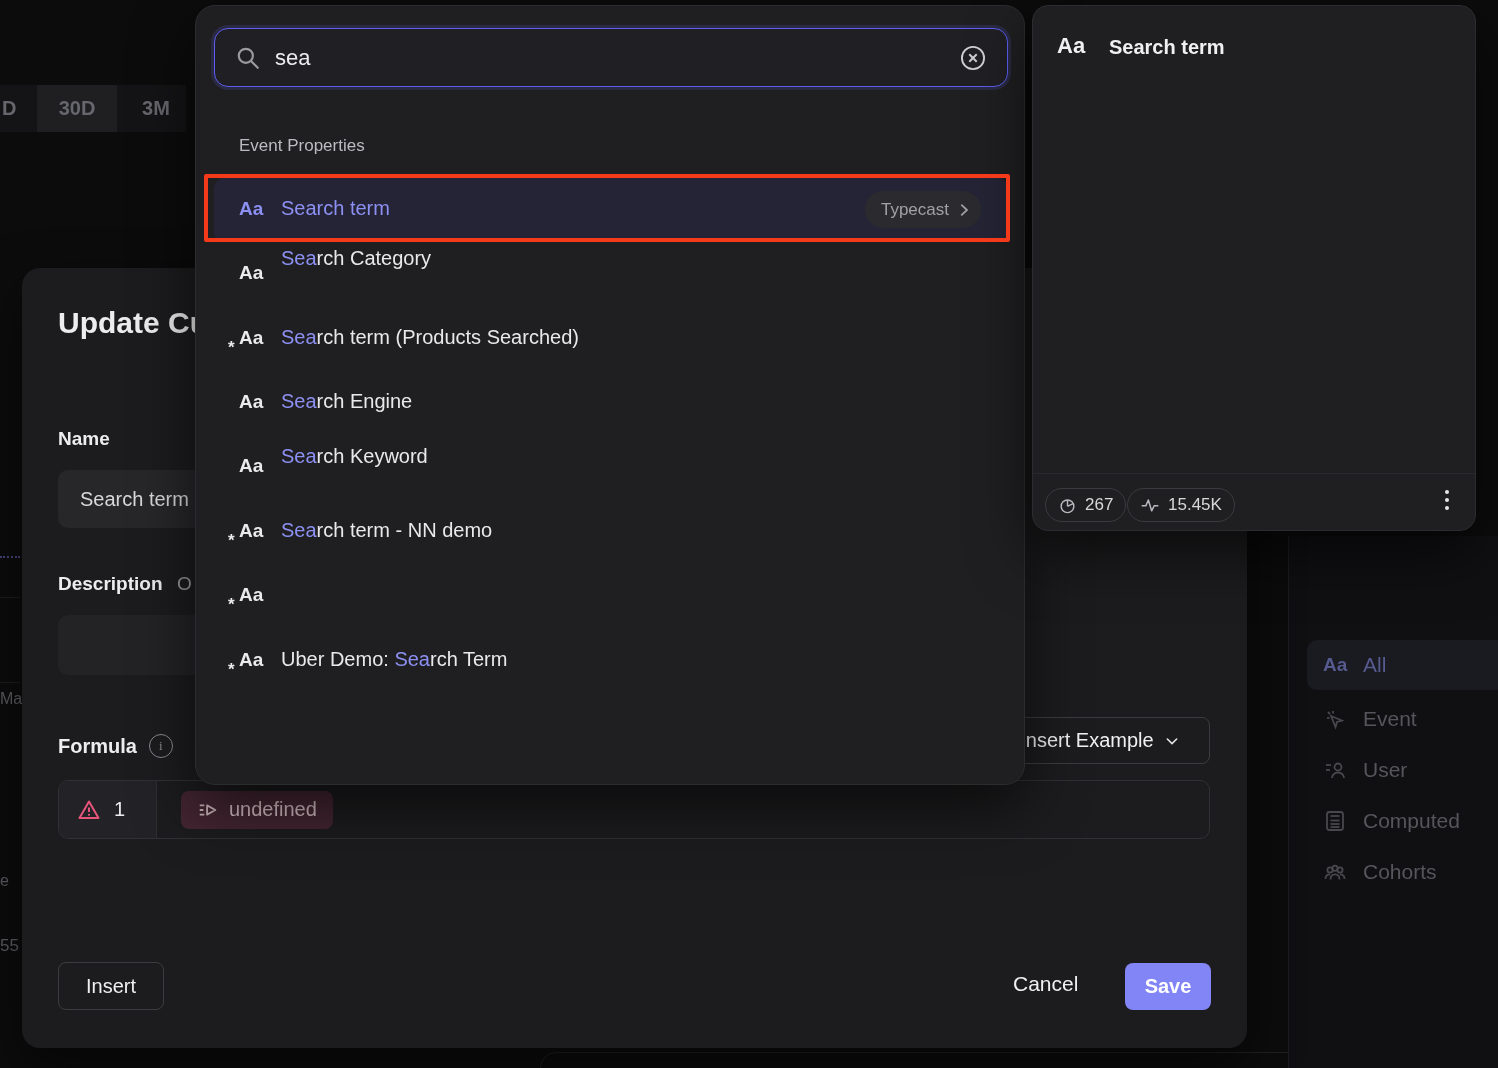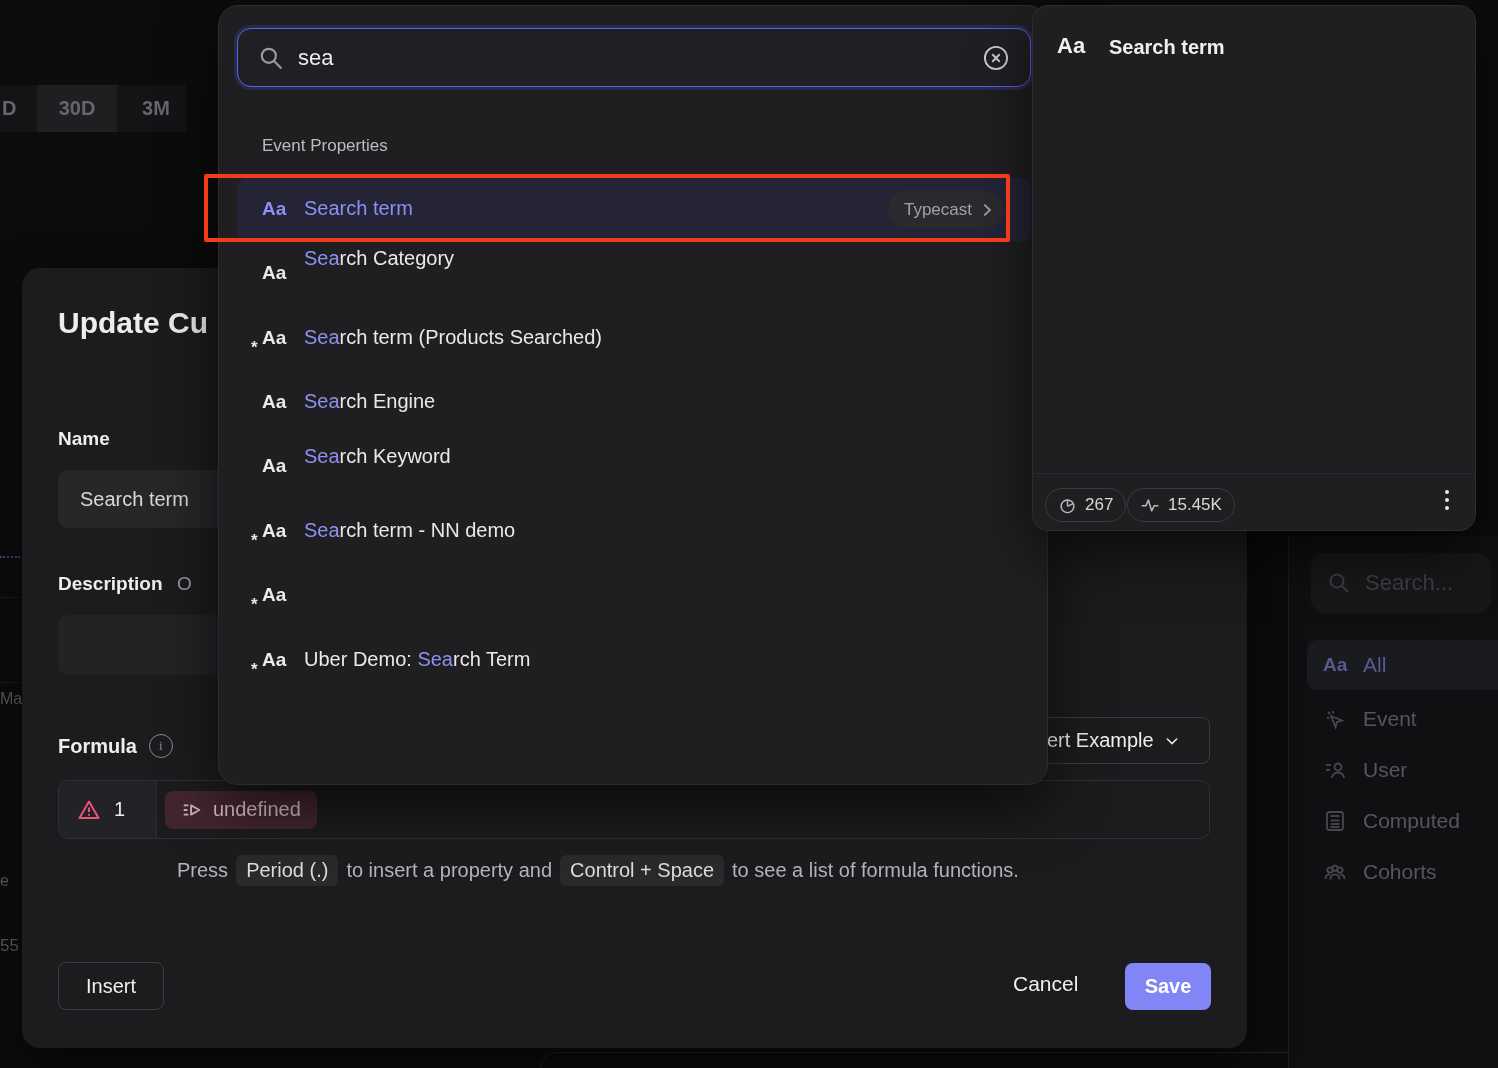"sea" .ov-main { margin-left: 23px -> none }
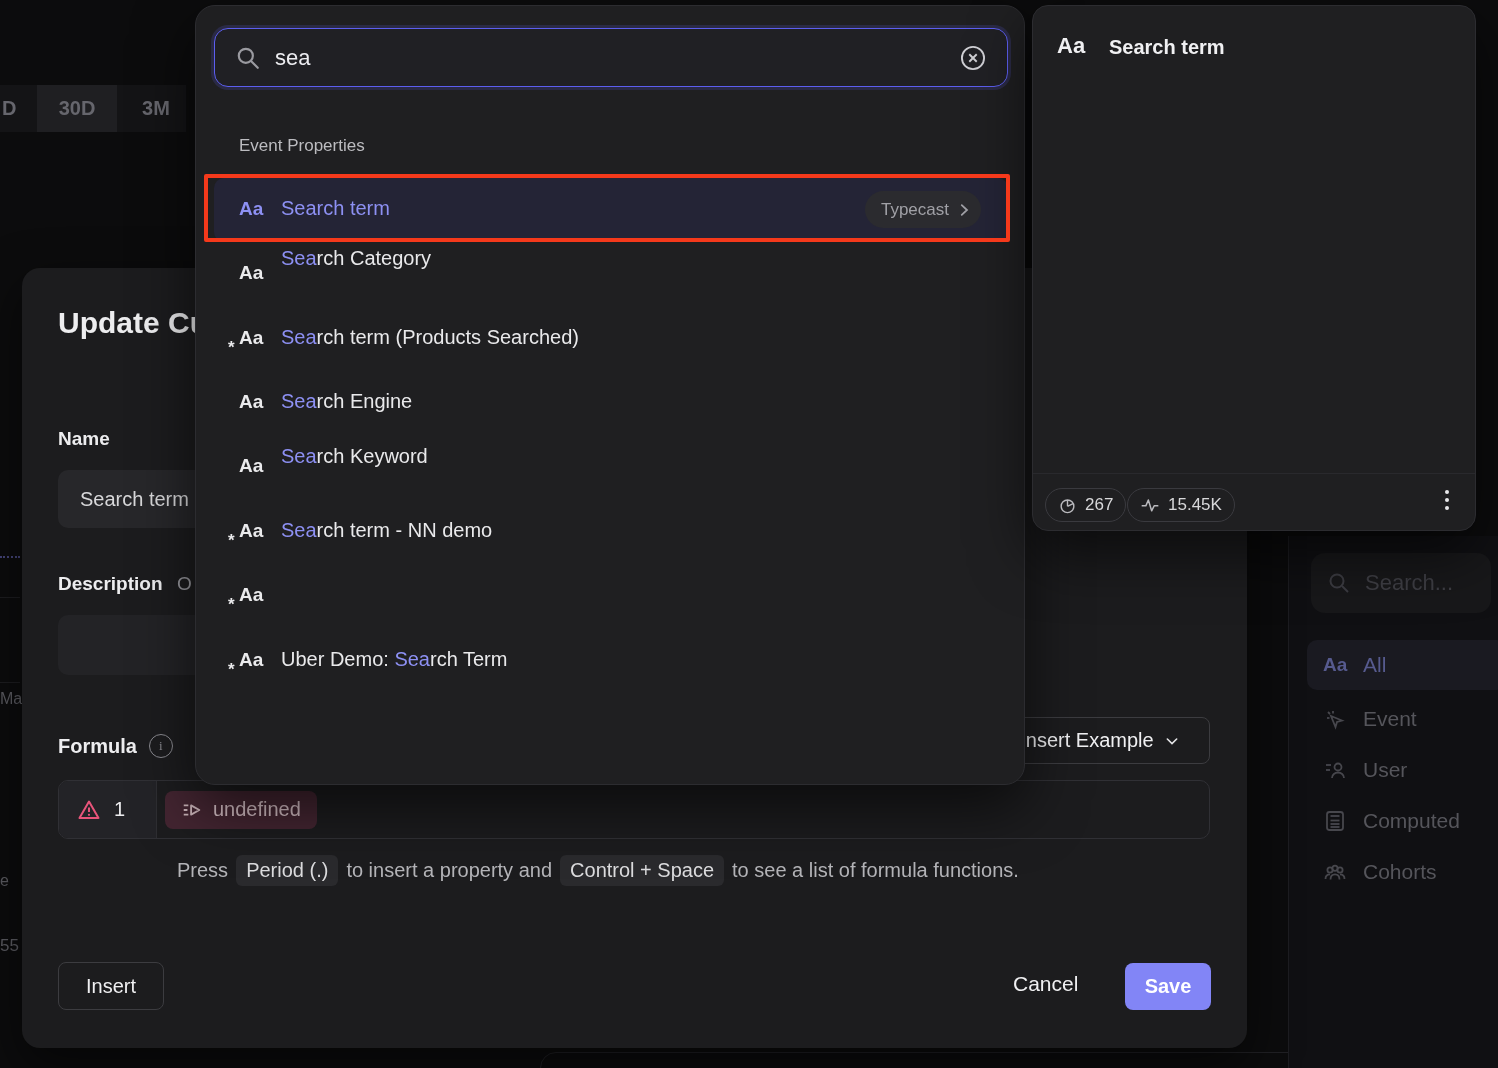"Search..." div.abs { html: <div> <svg> <circle></circle> <line></line> </svg> <span>Search...</span> </div> -> none }
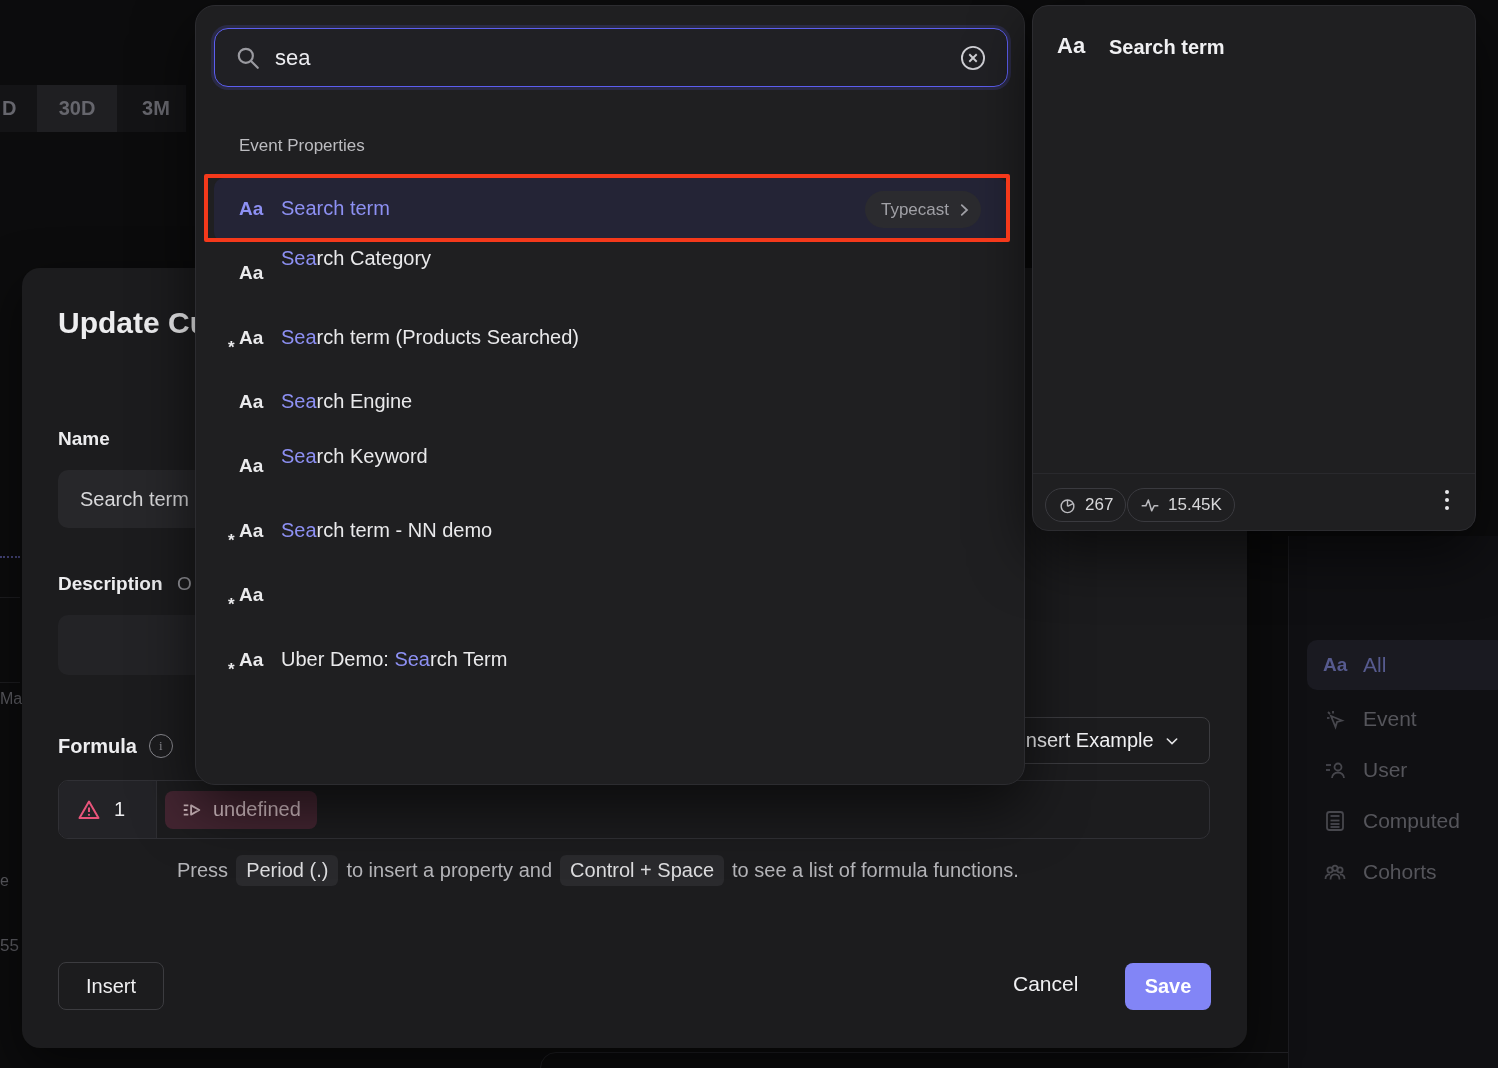"undefined" div.chip { margin-left: 8px -> 24px }
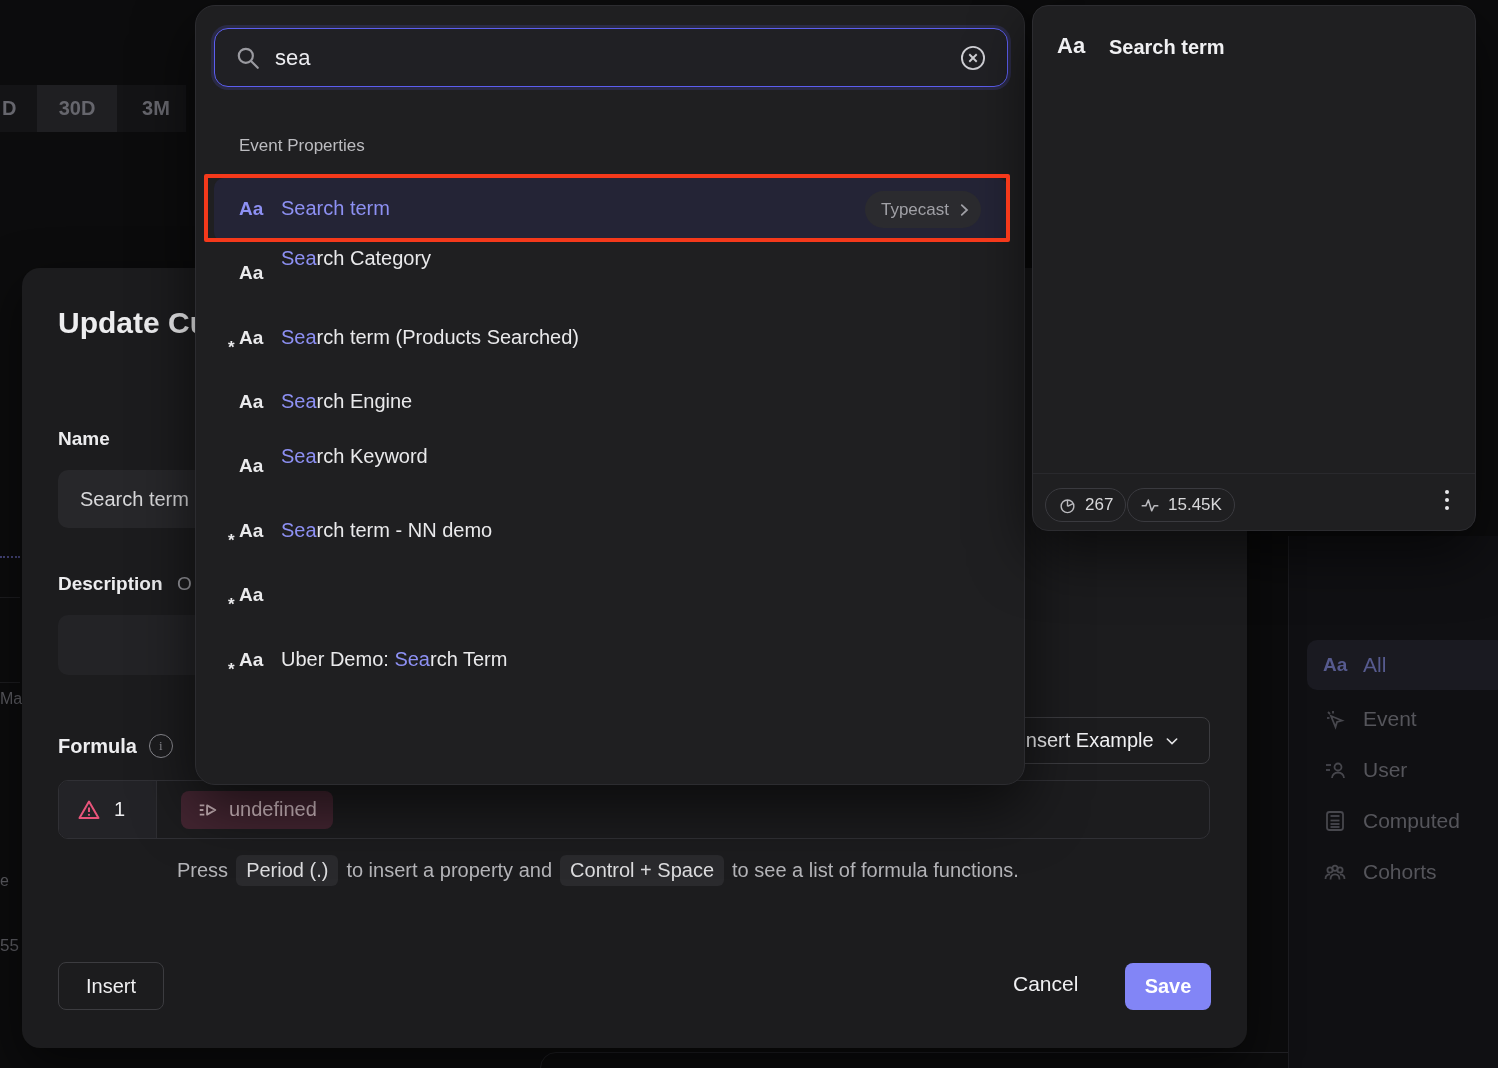"Press" div.abs { html: <div> <span>Press</span> <span>Period (.)</span> <span>to insert a property and</span> <span>Control + Space</span> <span>to see a list of formula functions.</span> </div> -> none }
